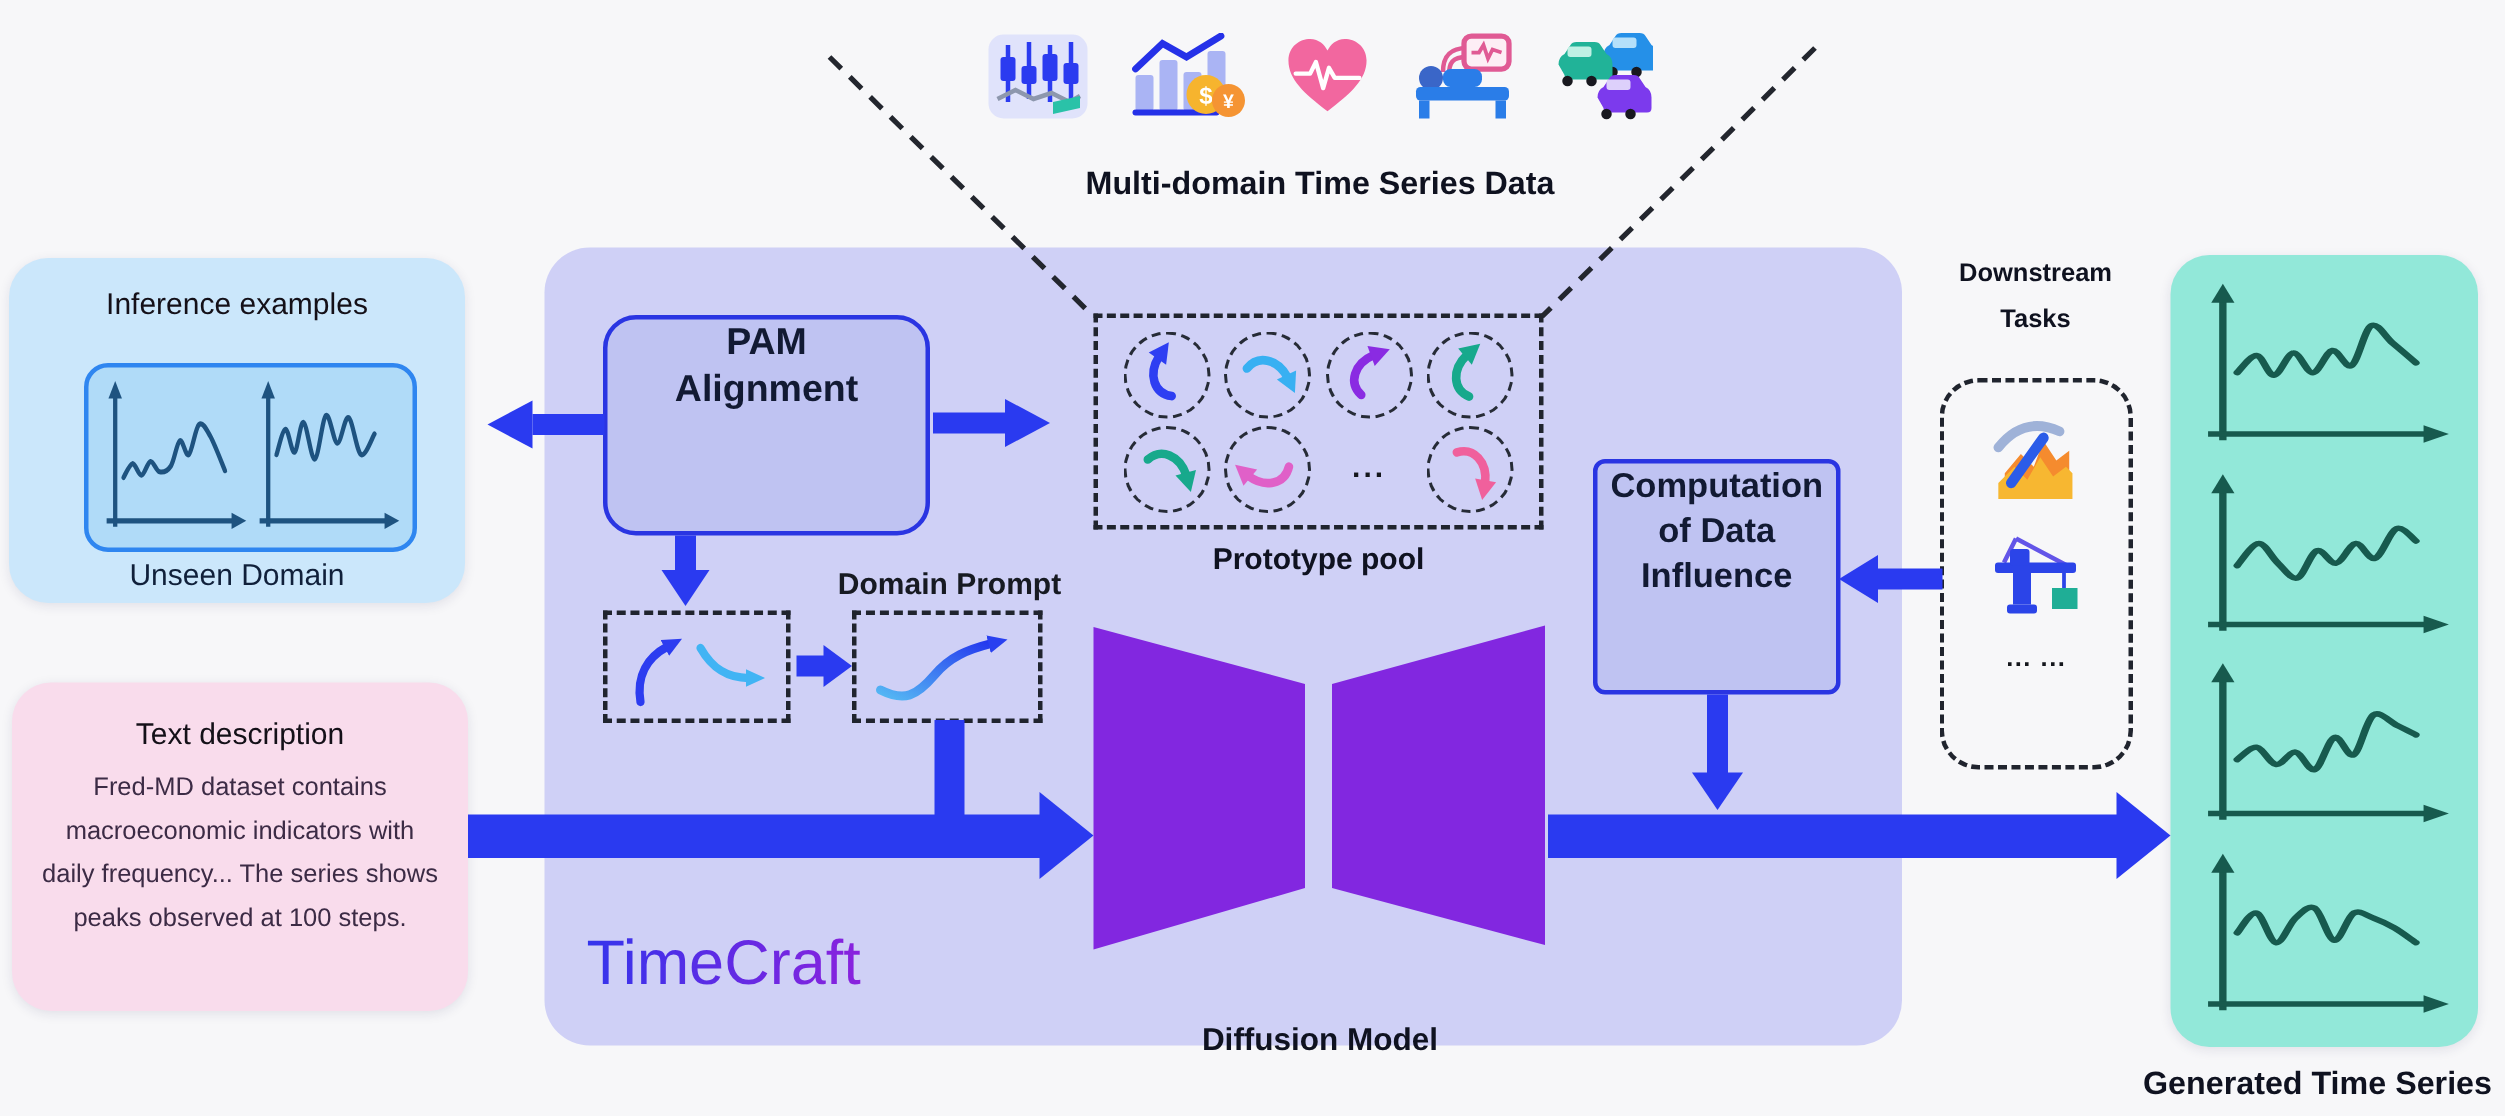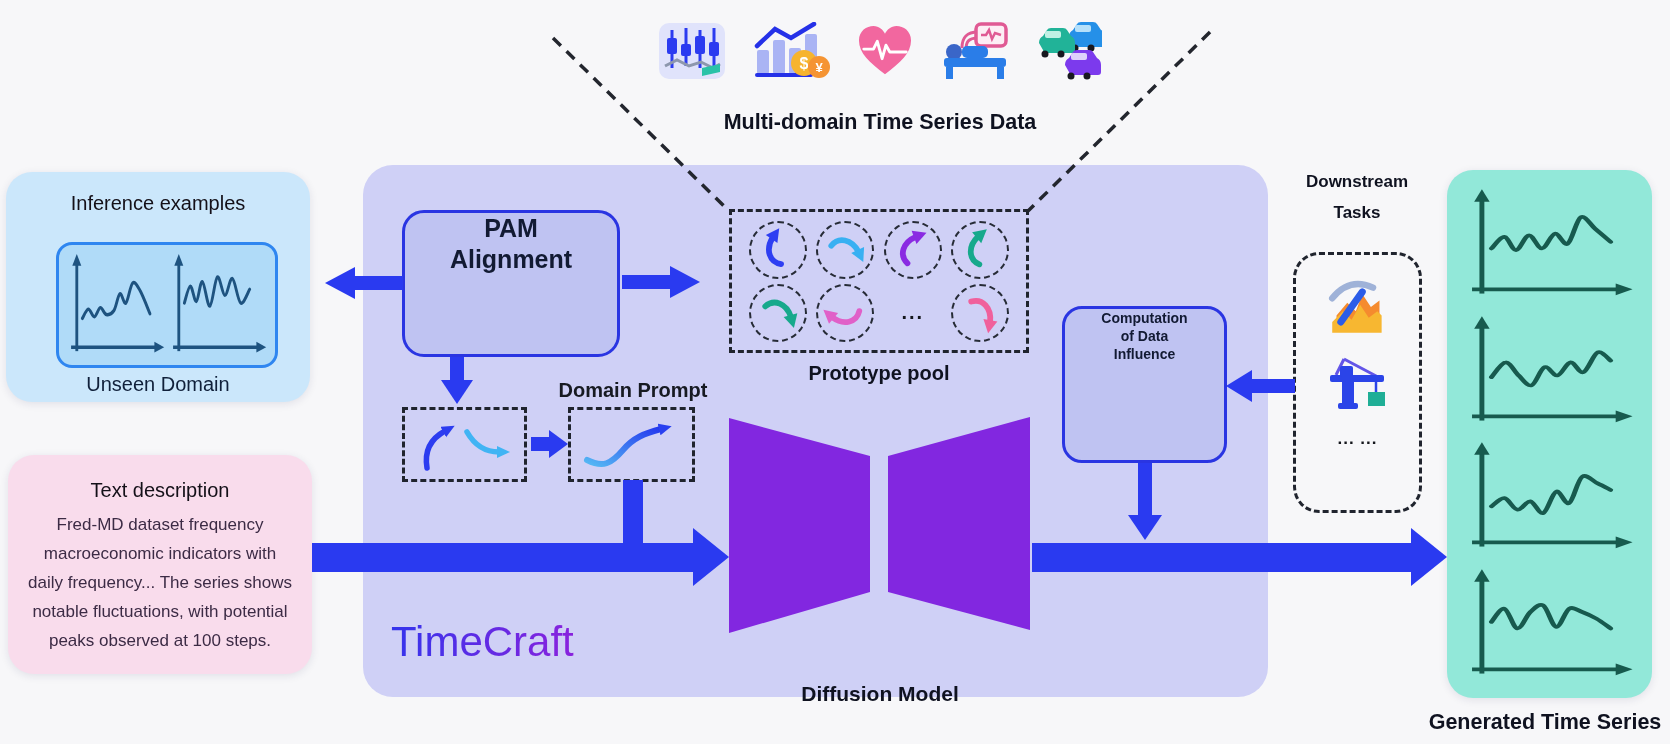"Computation" .computation-box { border-radius: 20px -> 8px; font-size: 14px -> 23px }
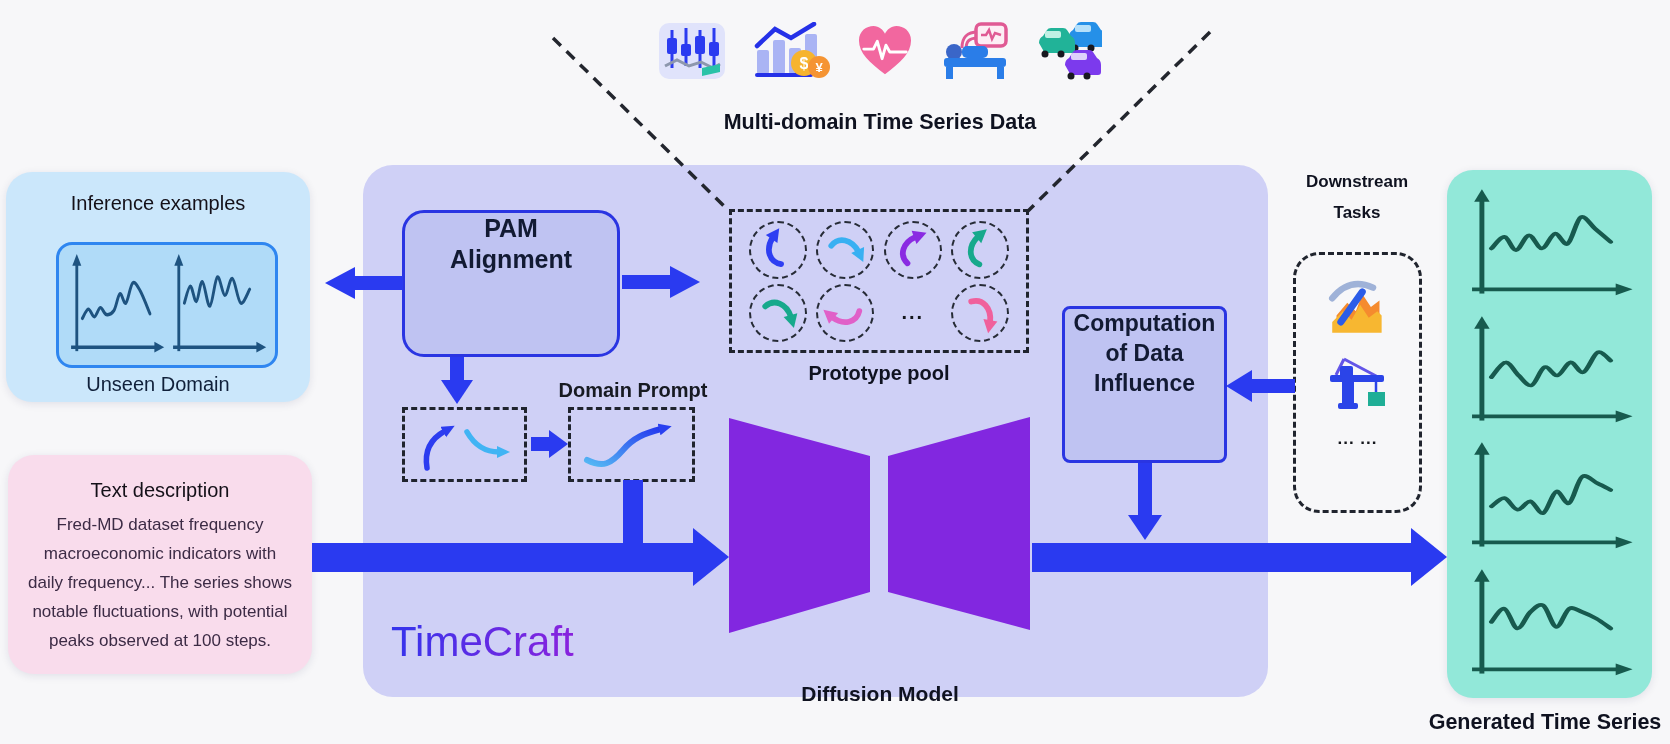"Fred-MD dataset frequency" div { text: frequency -> contains }
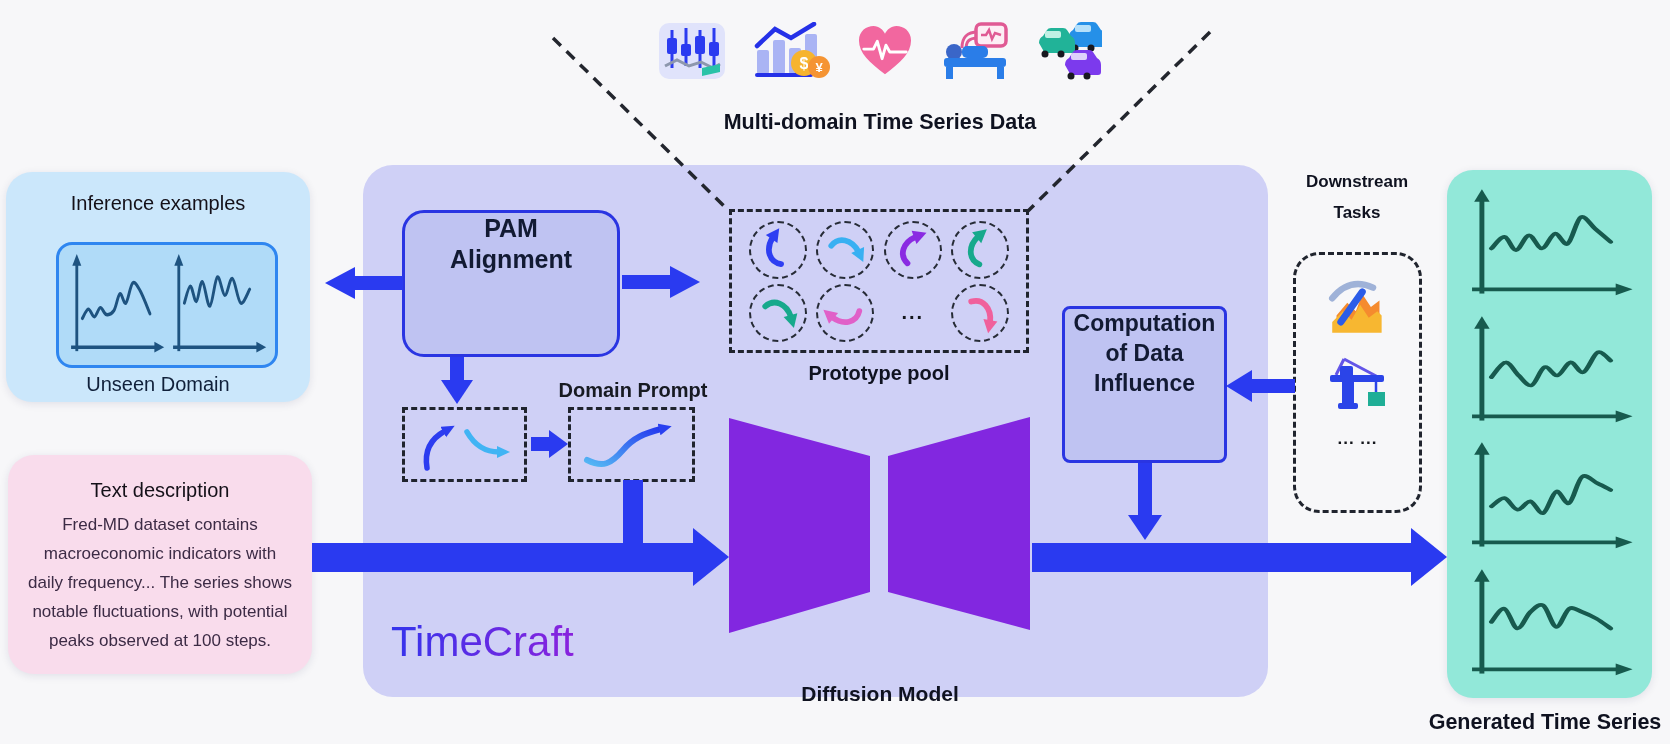"notable fluctuations, with potential" div { html: <div>notable fluctuations, with potential</div> -> none }
